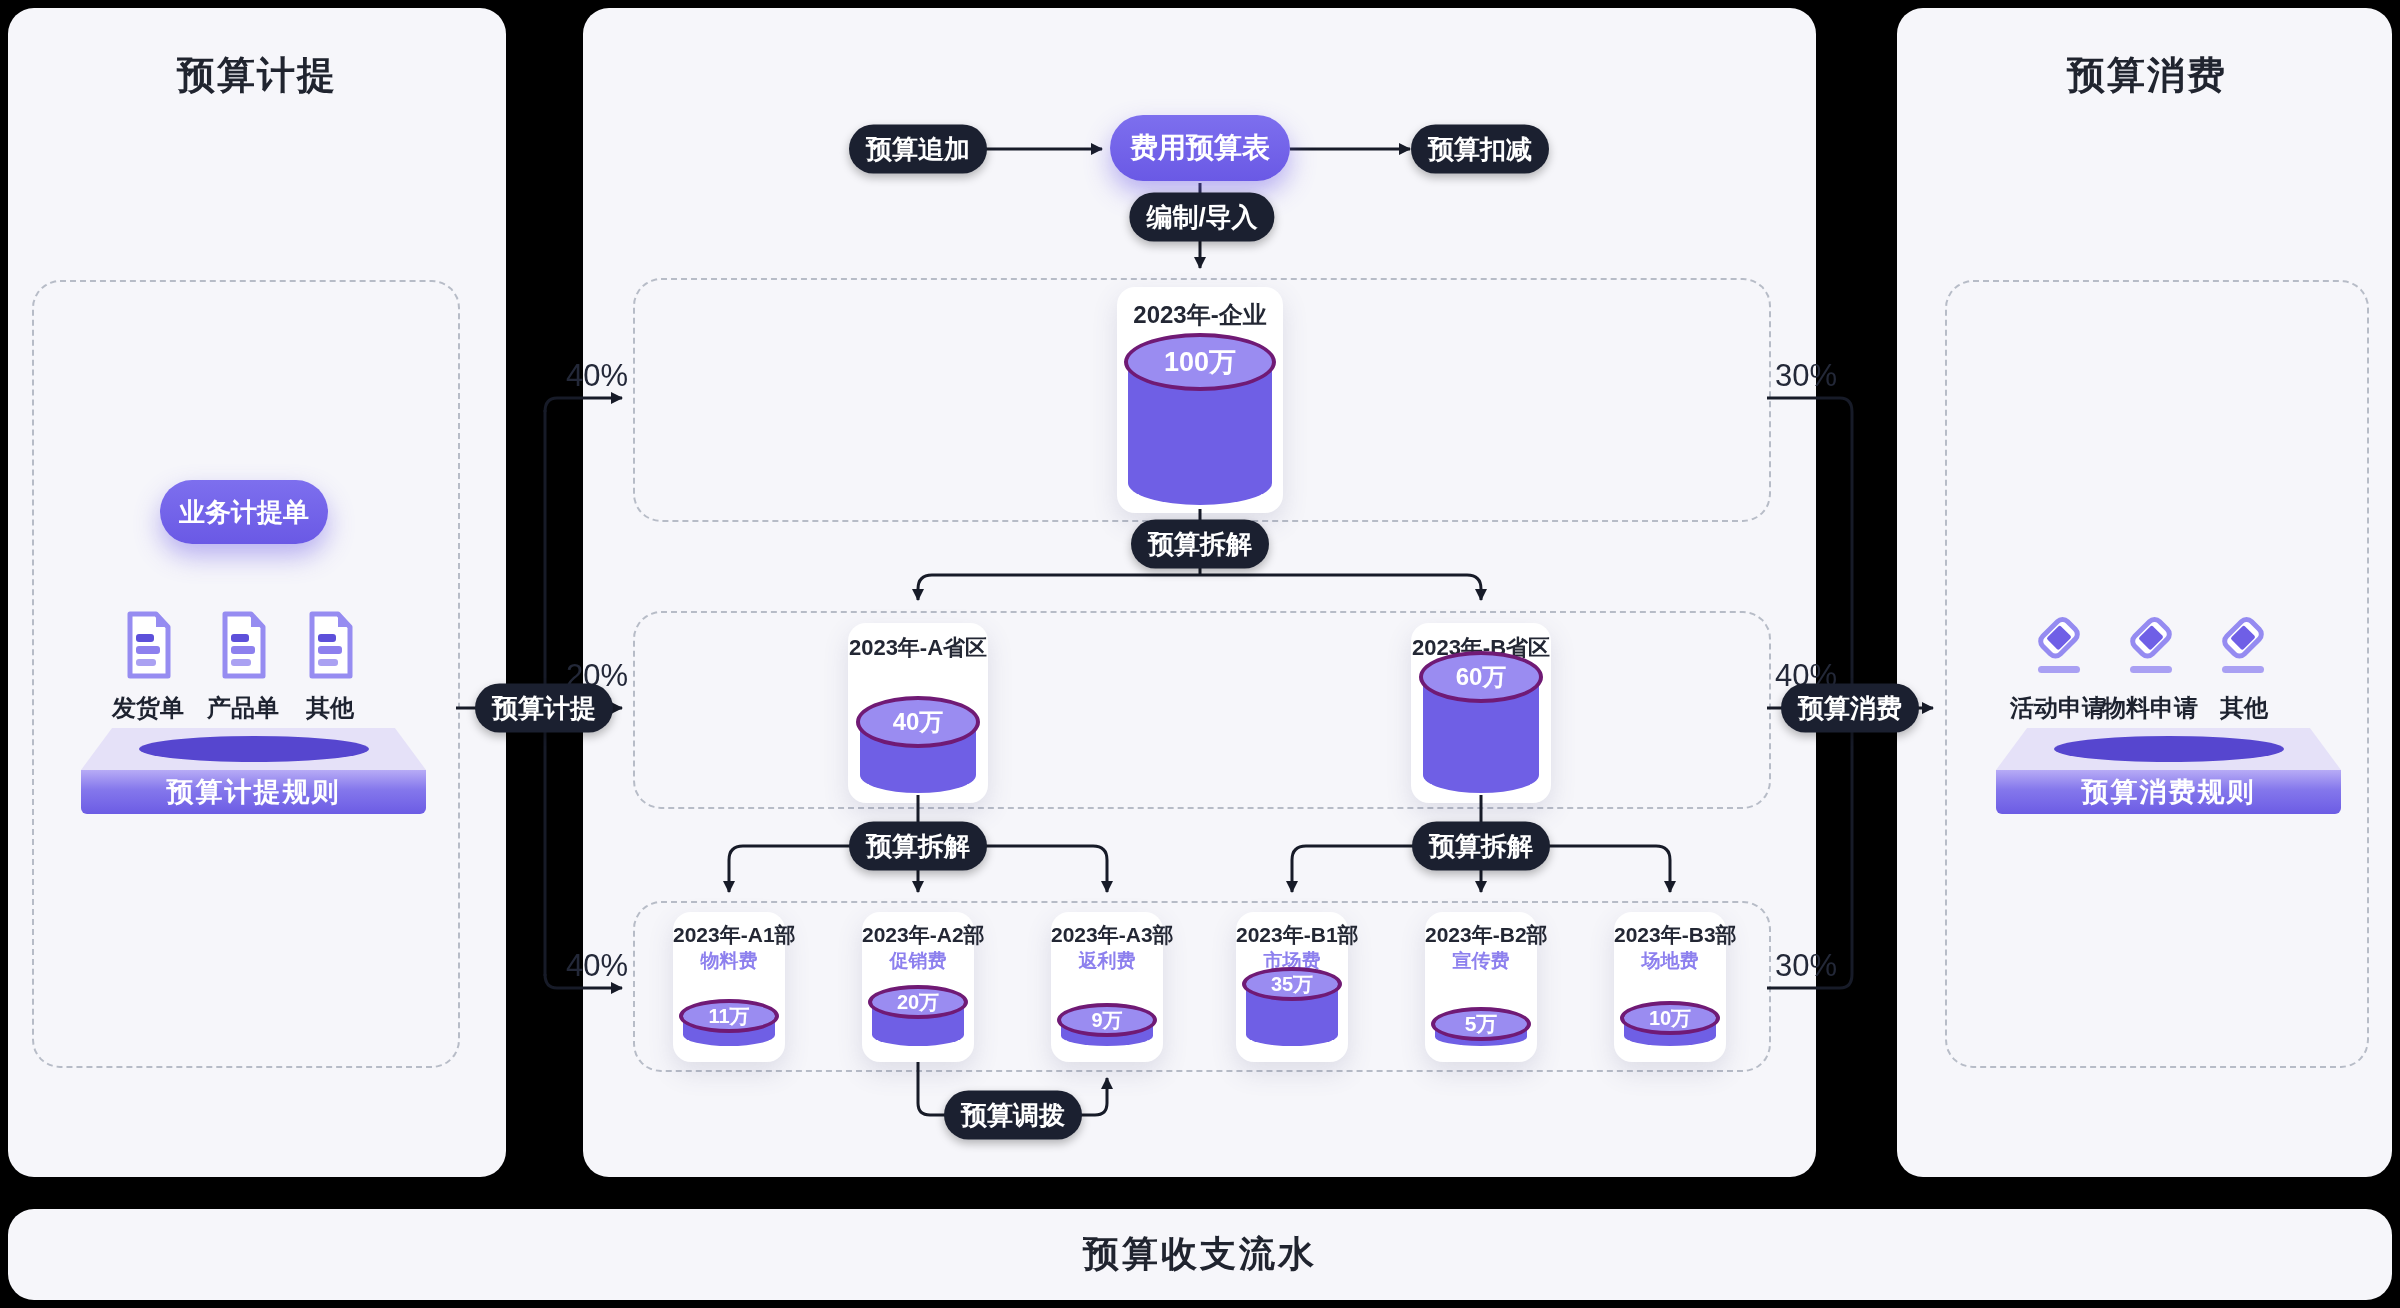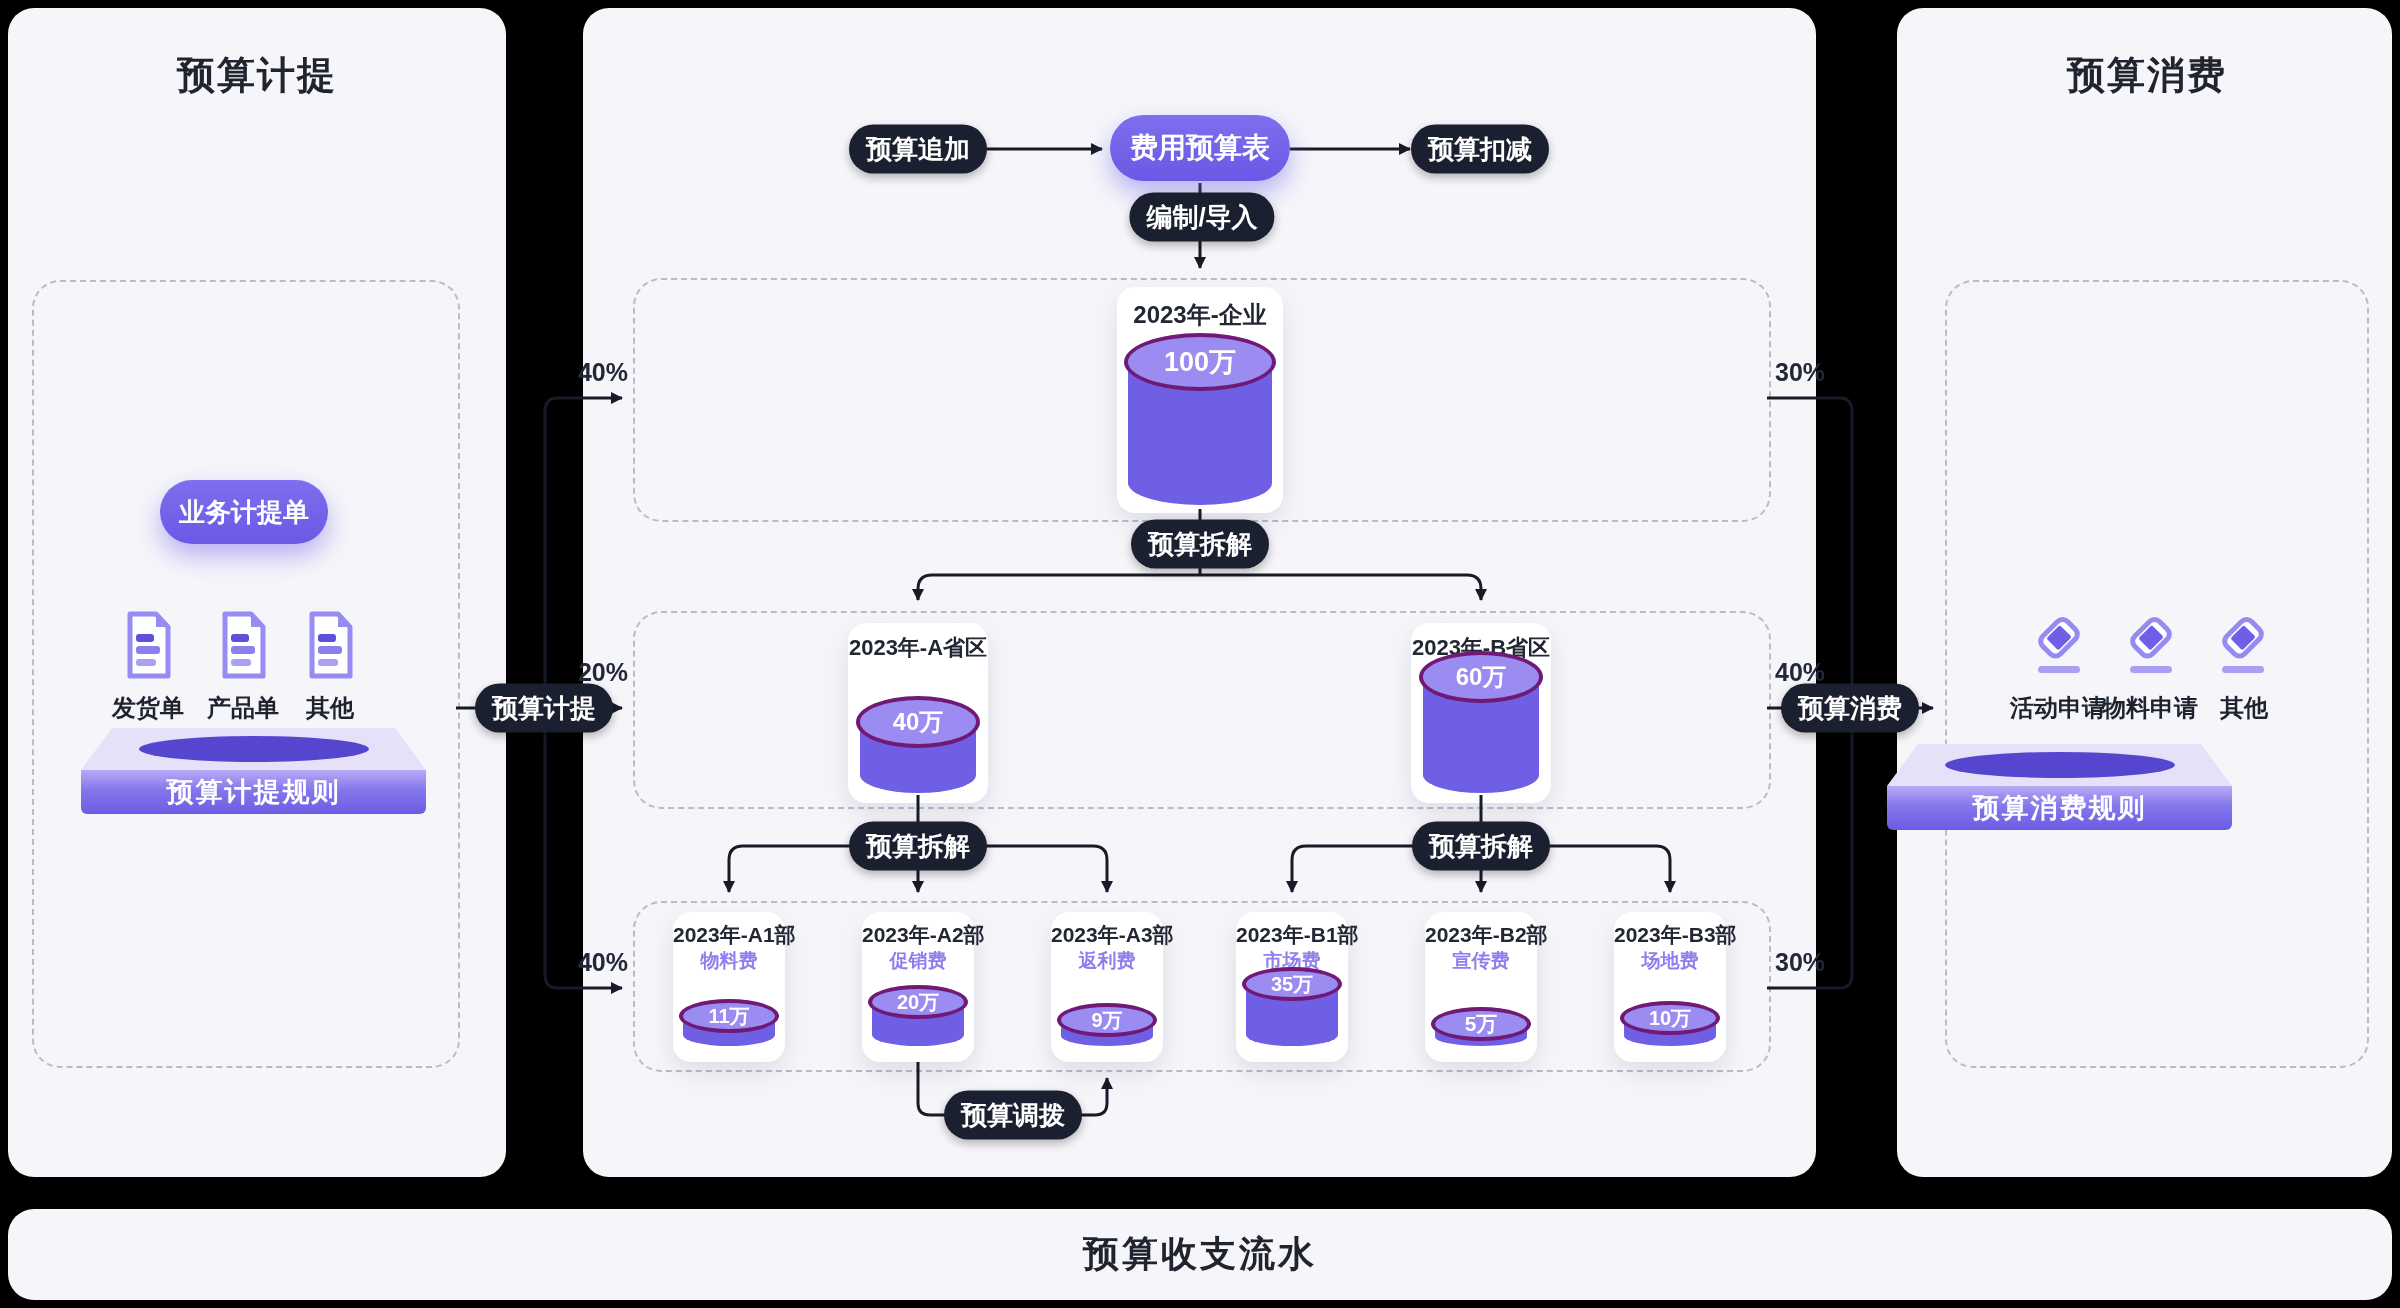"40%" .pct { font-size: 25px -> 31px; font-weight: 700 -> 400 }
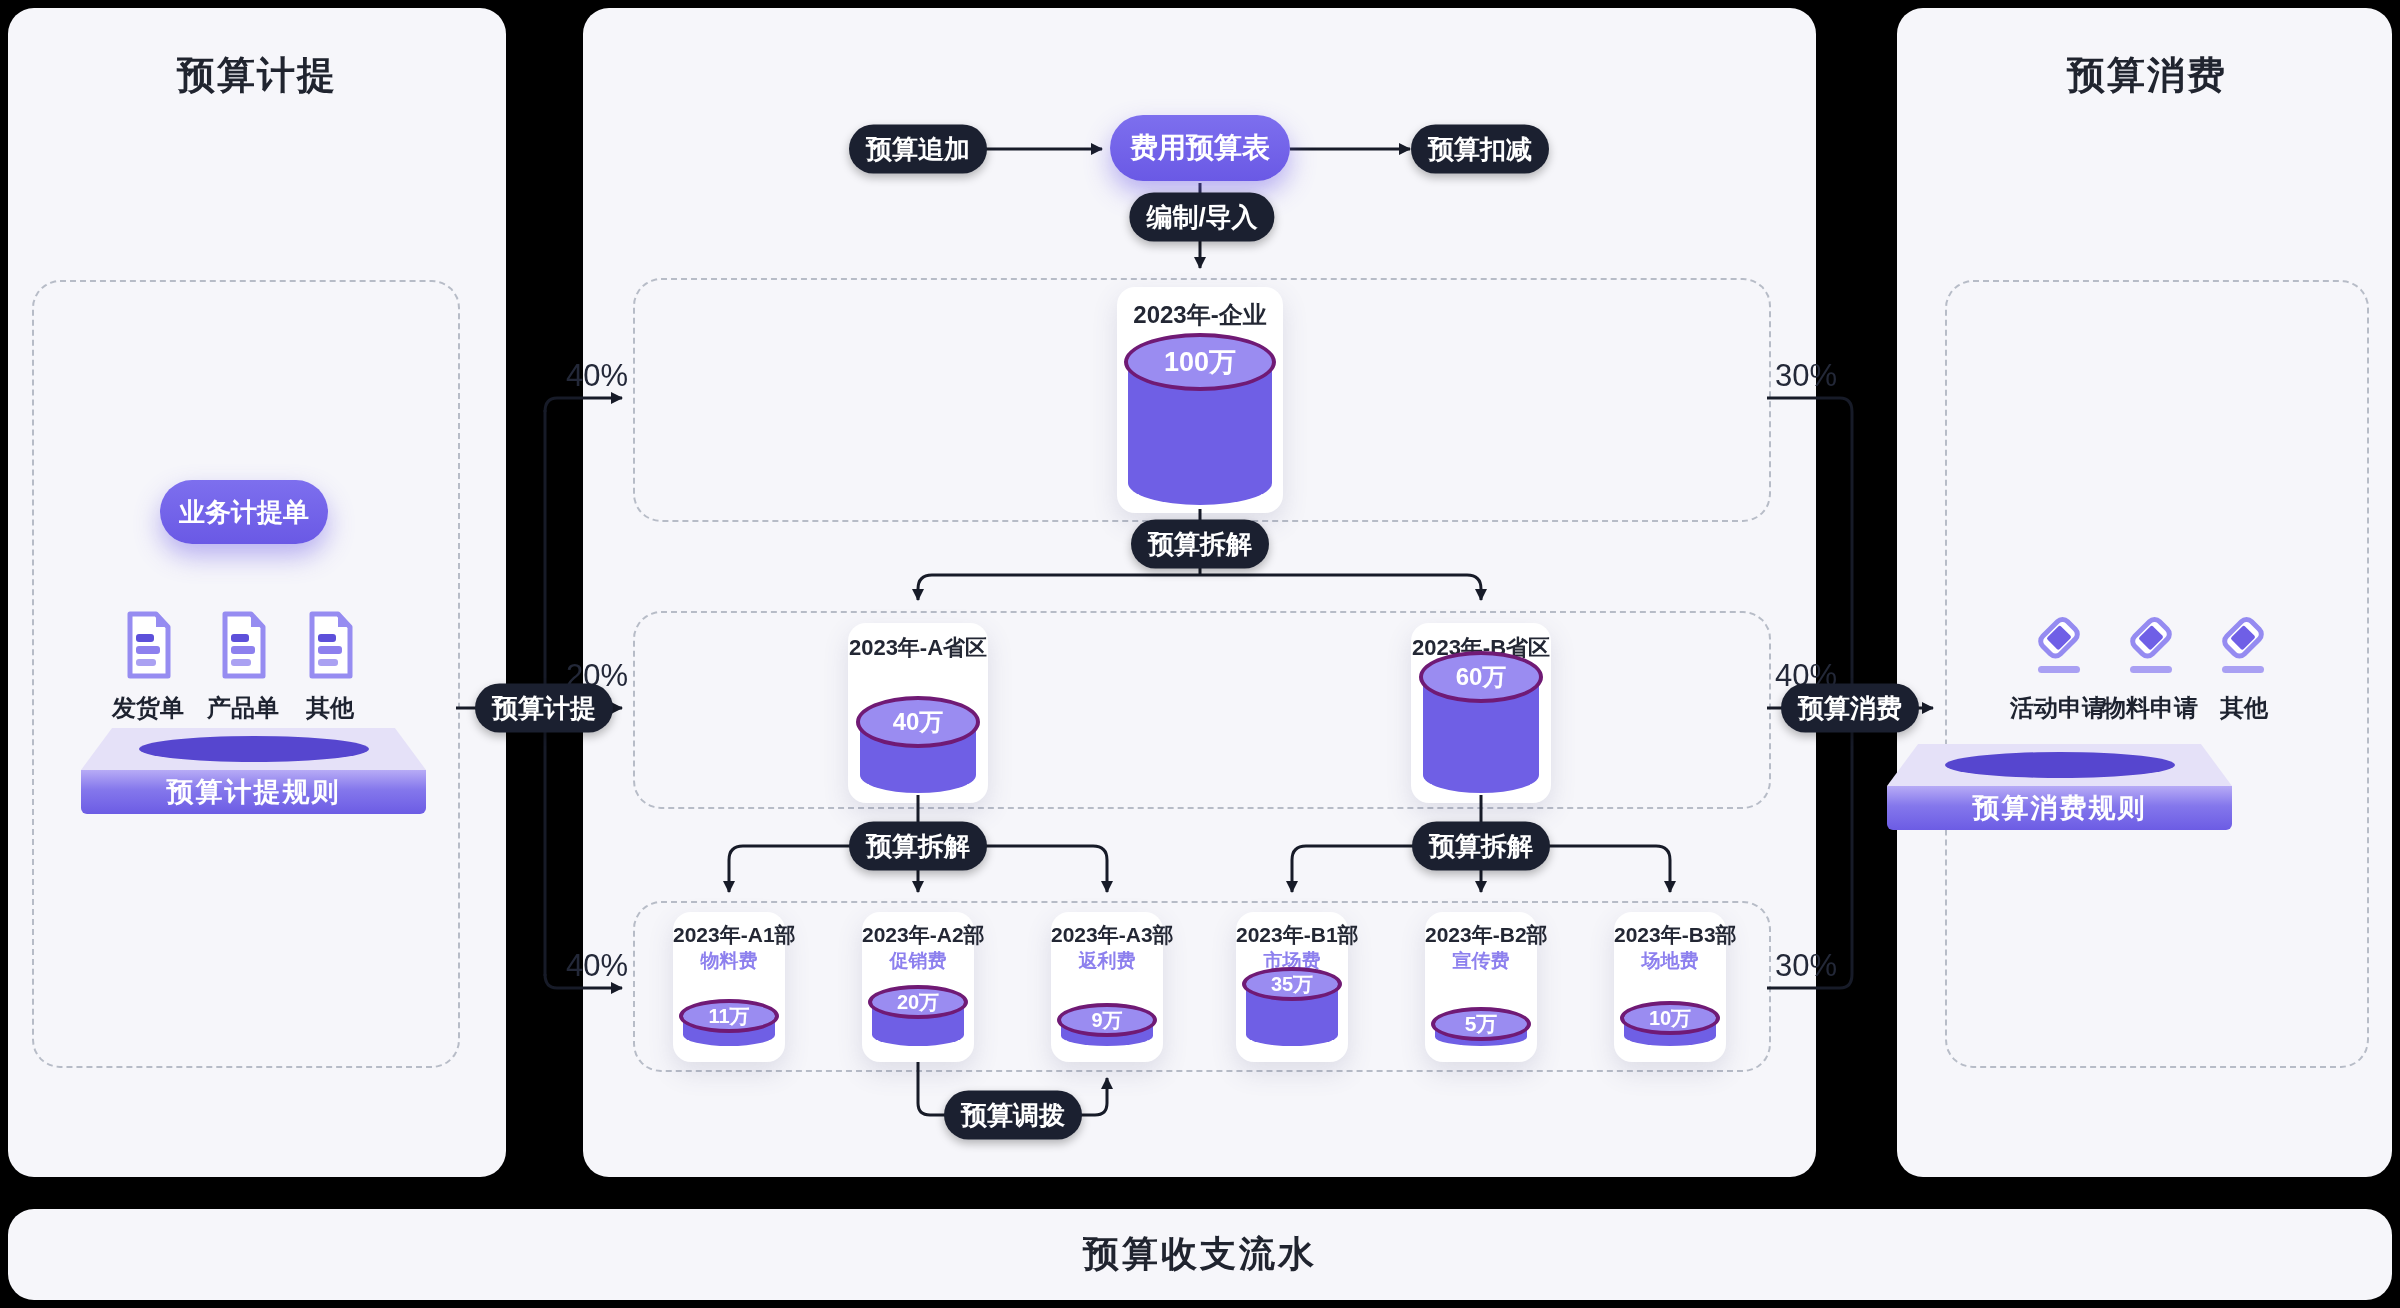"预算消费规则" div.plat { left: 1887px -> 1996px; margin-top: 16px -> none }
